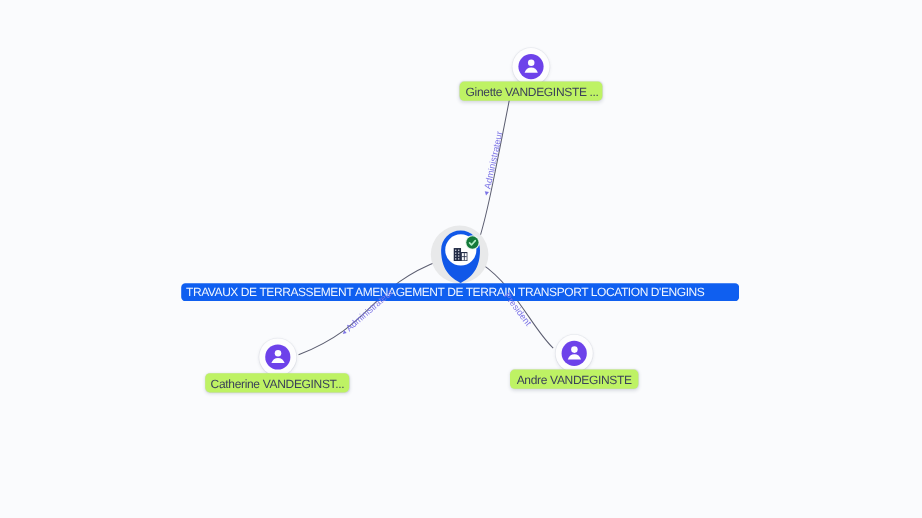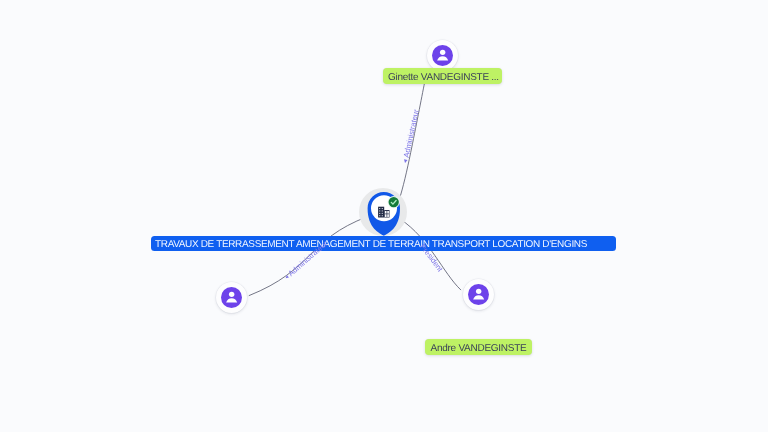"Catherine VANDEGINST..." div.nodelabel { html: none -> <div>Catherine VANDEGINST...</div> }
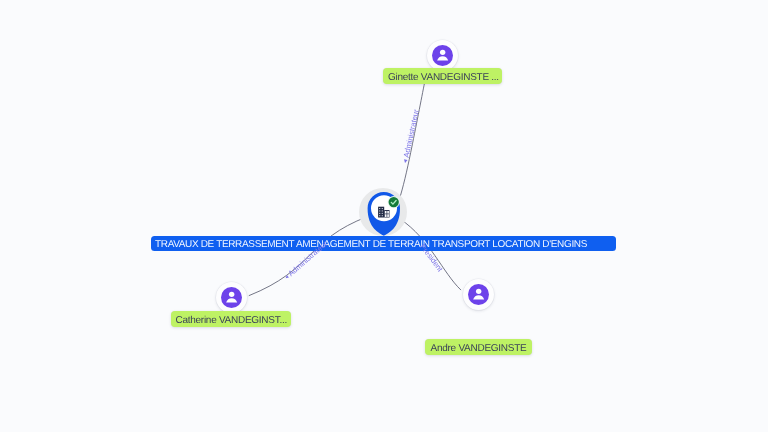"Andre VANDEGINSTE" div.nodelabel { margin-top: 31px -> none }
